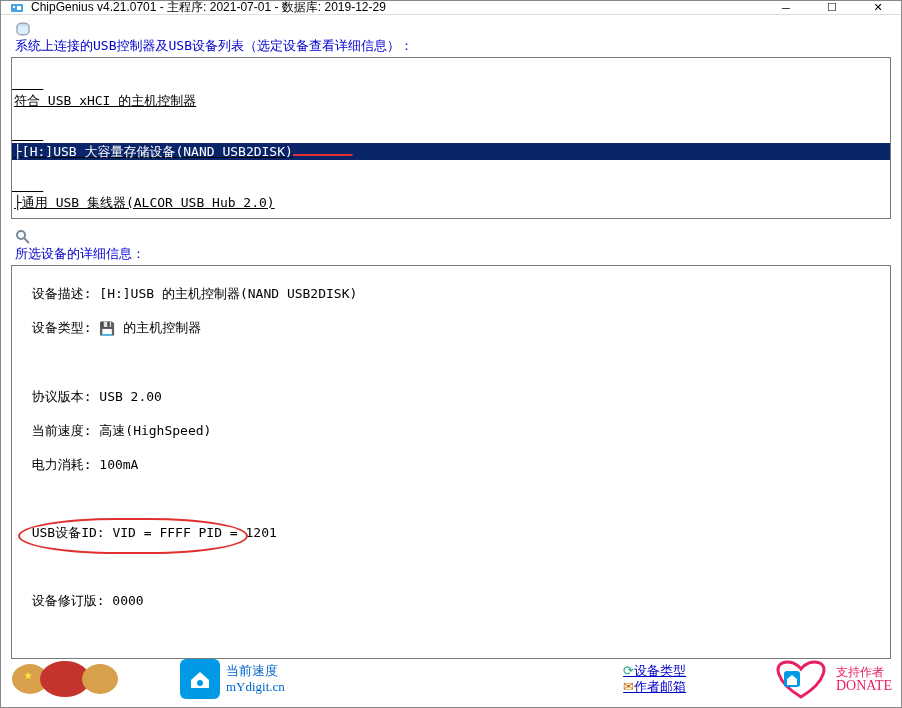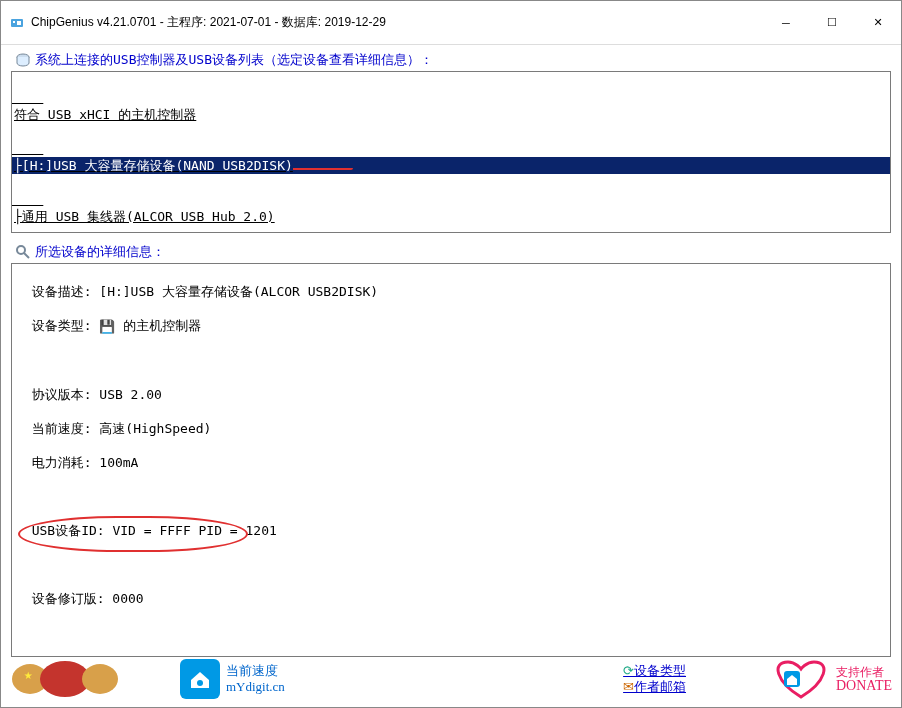"ChipGenius v4.21.0701 - 主程序: 2021-07-01" .titlebar { height: 44px -> 14px }
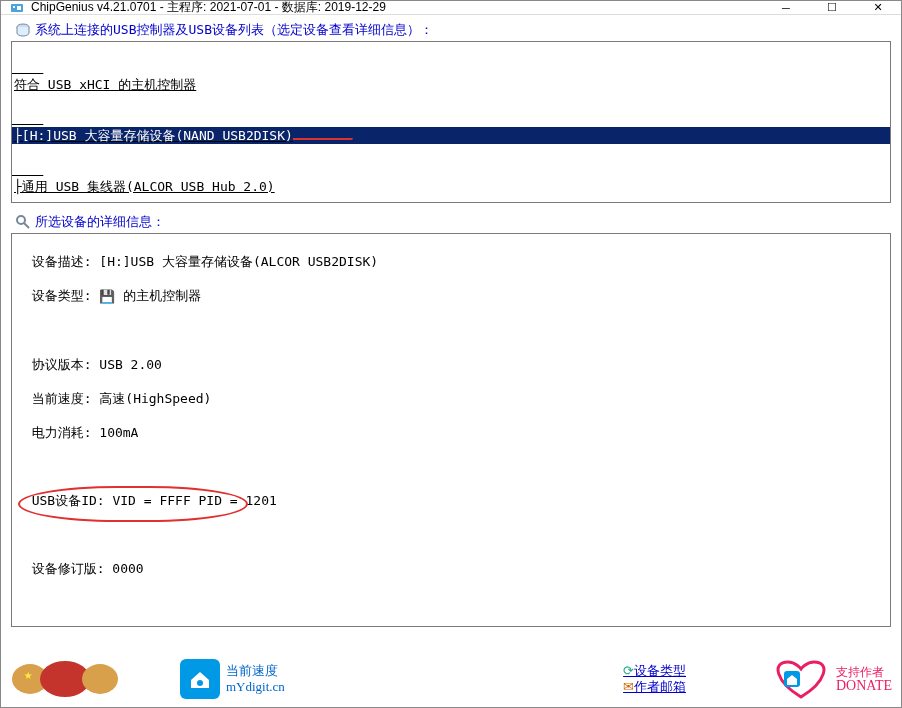"系统上连接的USB控制器及USB设备列表（选定设备查看详细信息）：" .section-header { align-items: center -> flex-start; flex-direction: none -> column }
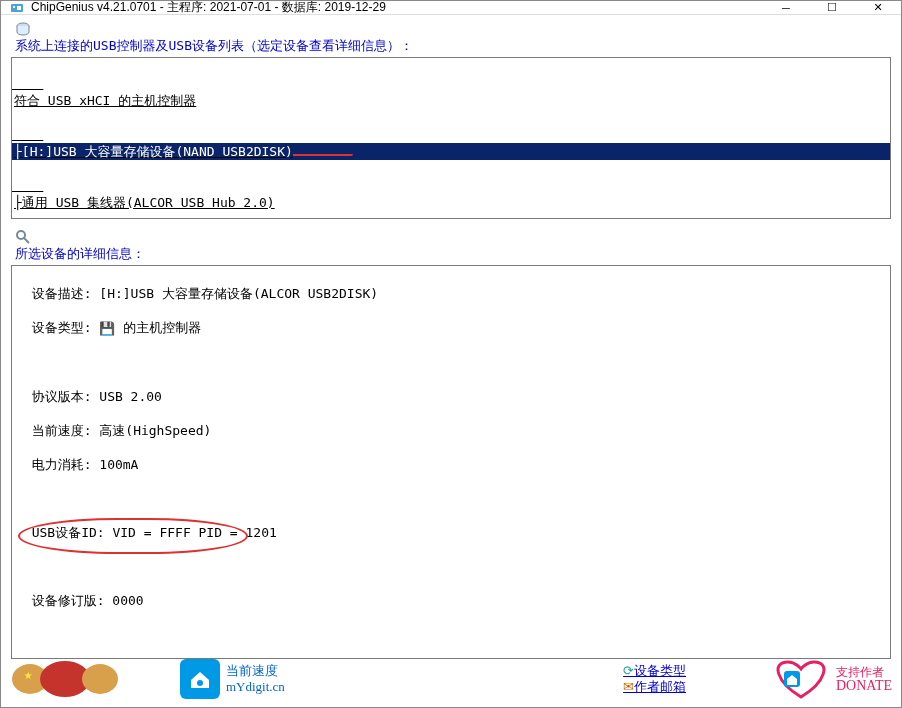"[H:]USB 大容量存储设备(ALCOR USB2DISK)" span { text: 大容量存储设备(ALCOR -> 的主机控制器(NAND }
